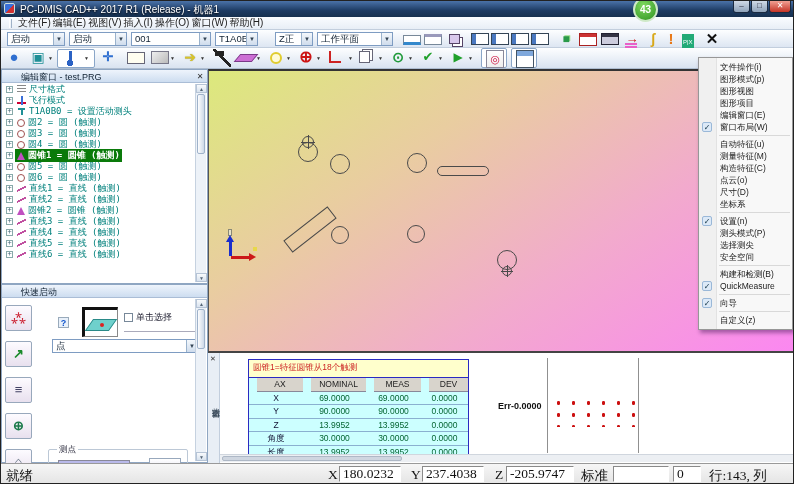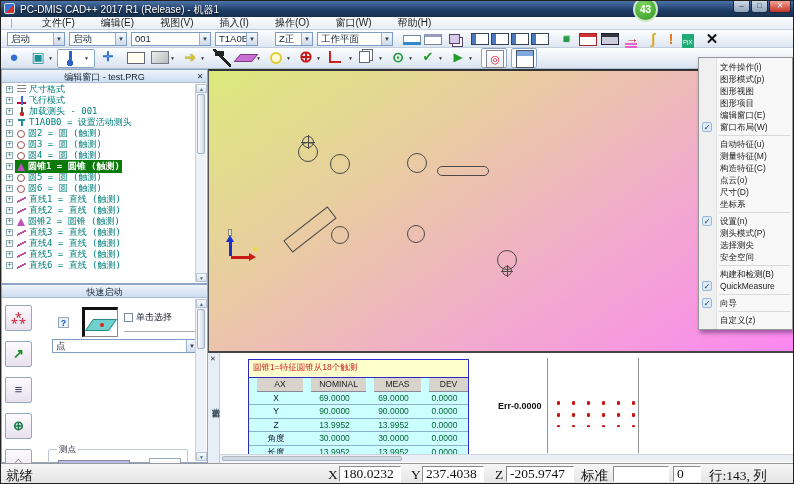"文件(F)" .menubar { gap: 26px -> 2px }
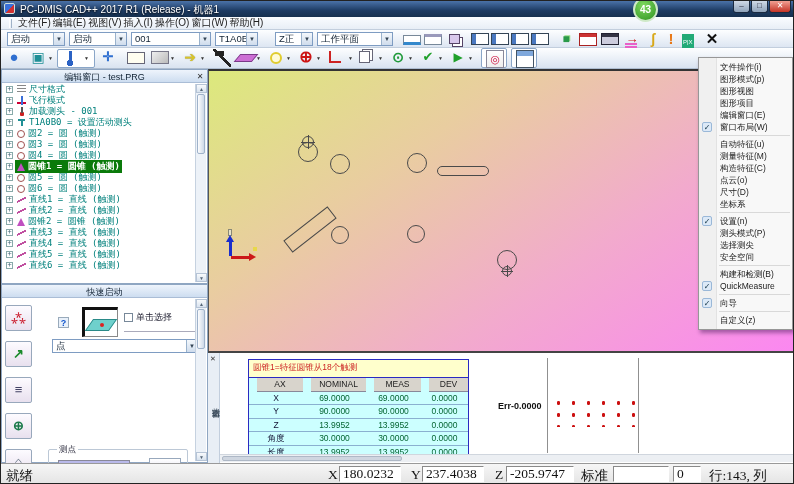"编辑窗口 - test.PRG" .phead { padding: 1px 0 -> 1px 19px; text-align: center -> none }
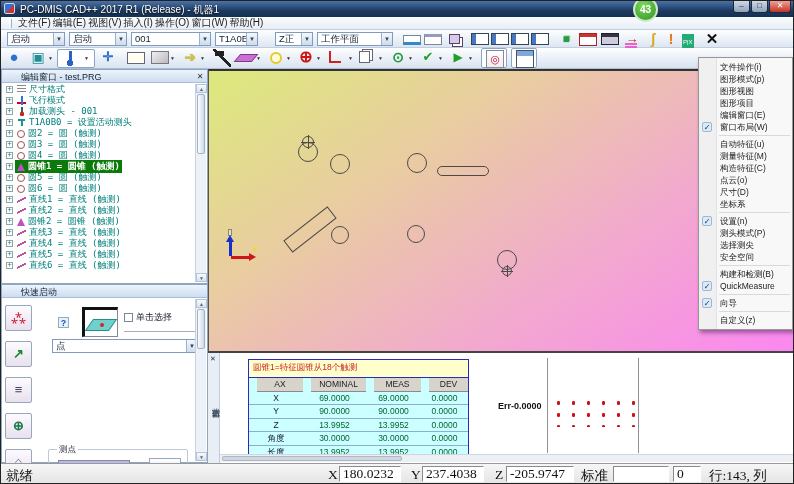"加载测头 - 001" div.trow { html: <div> <span></span> <span> <span></span> <span>加载测头 - 001</span> </span> </div> -> none }
